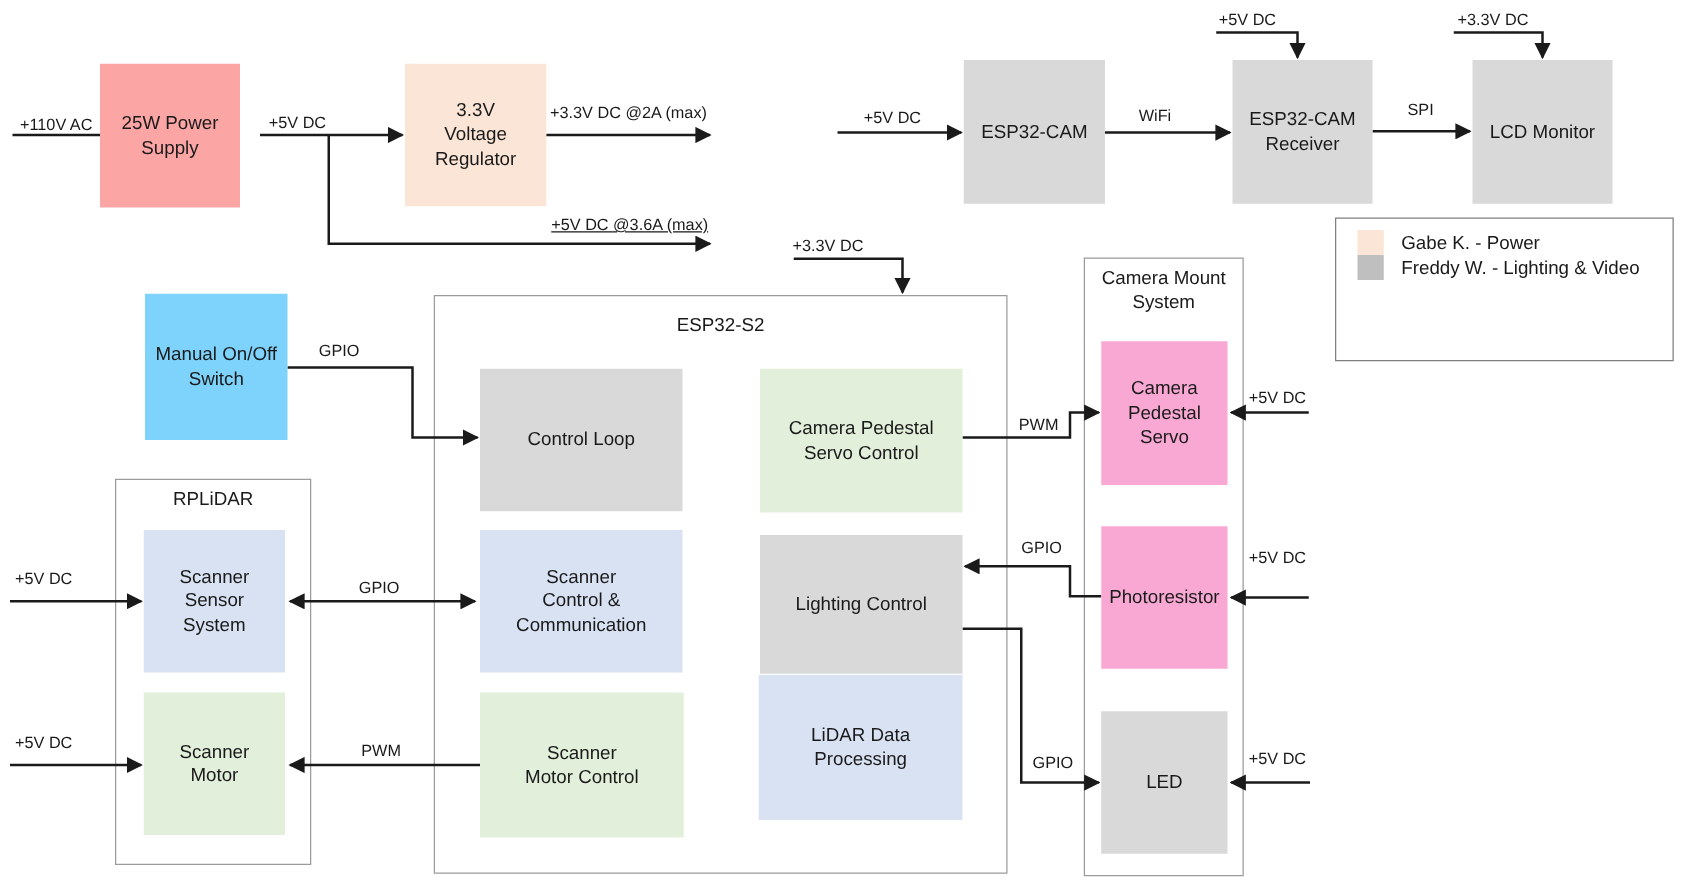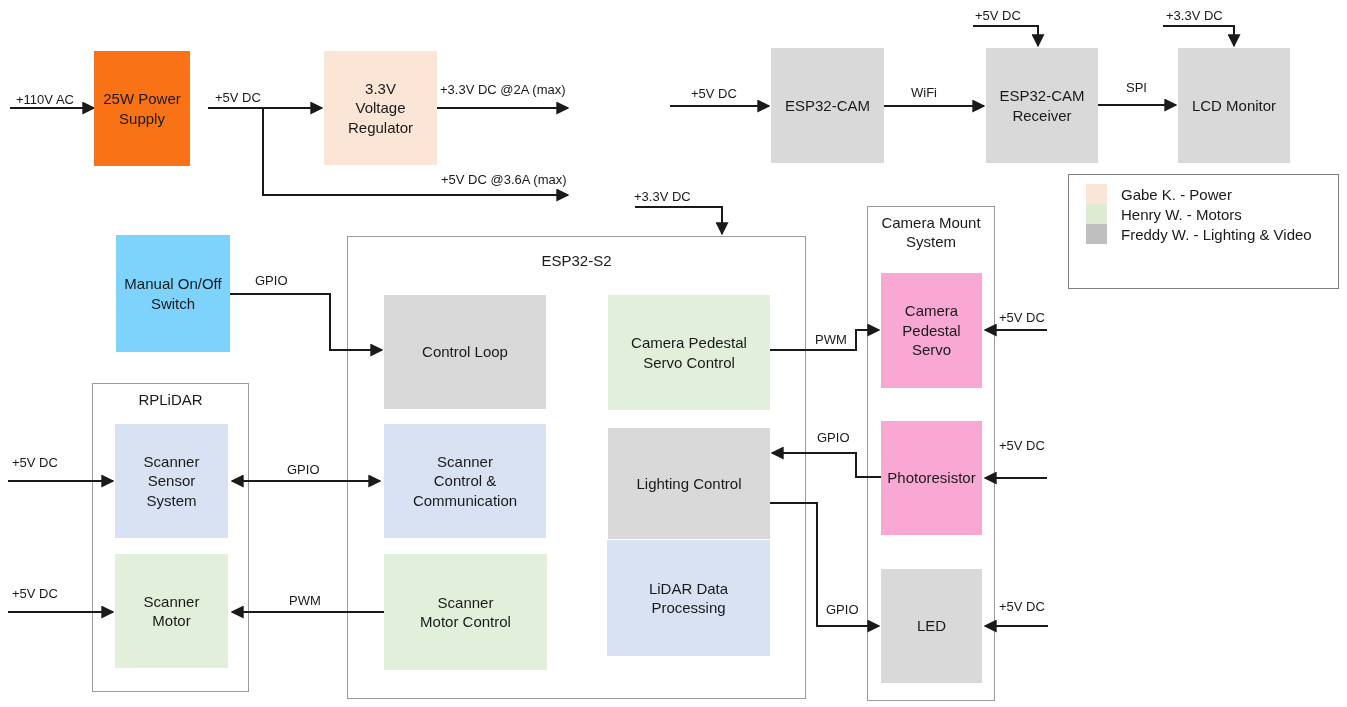"25W Power" div.block { background: #f97316 -> #fca5a5; left: 94px -> 80px; width: 96px -> 112px }
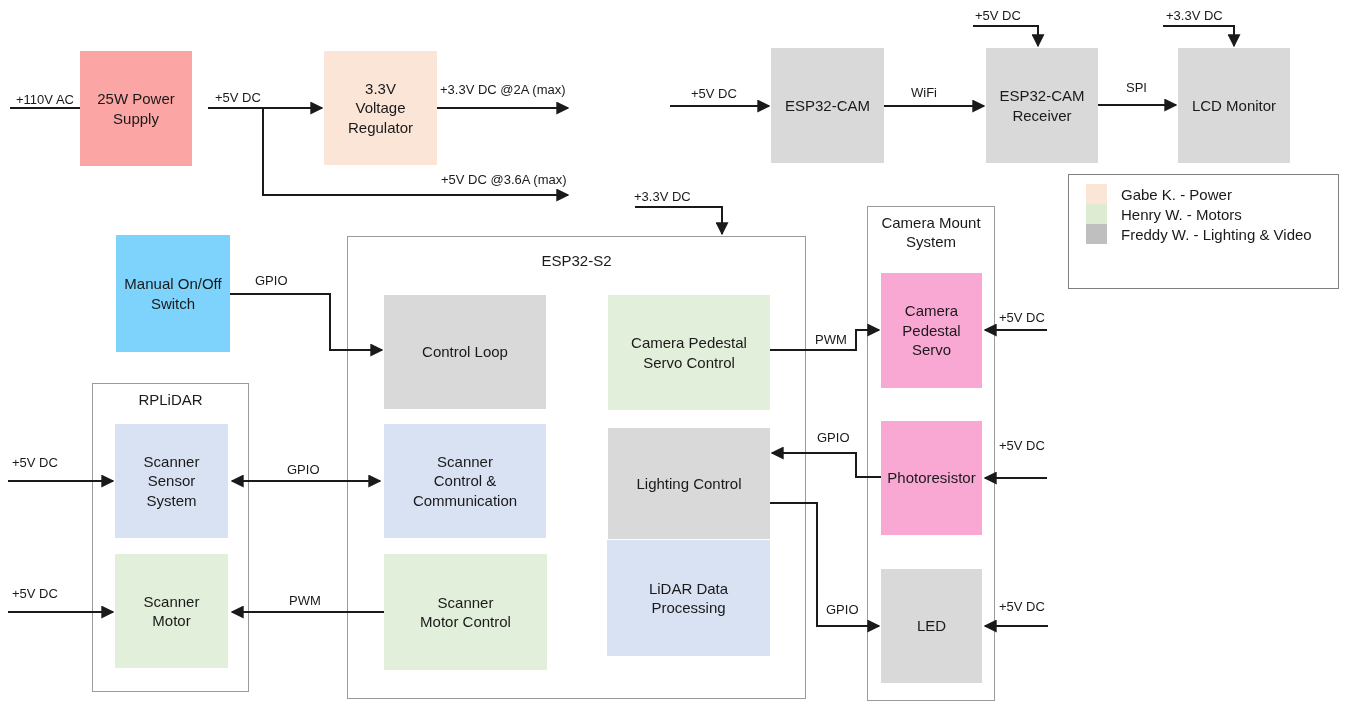"+5V DC @3.6A (max)" div.wire-label { text-decoration: none -> underline }
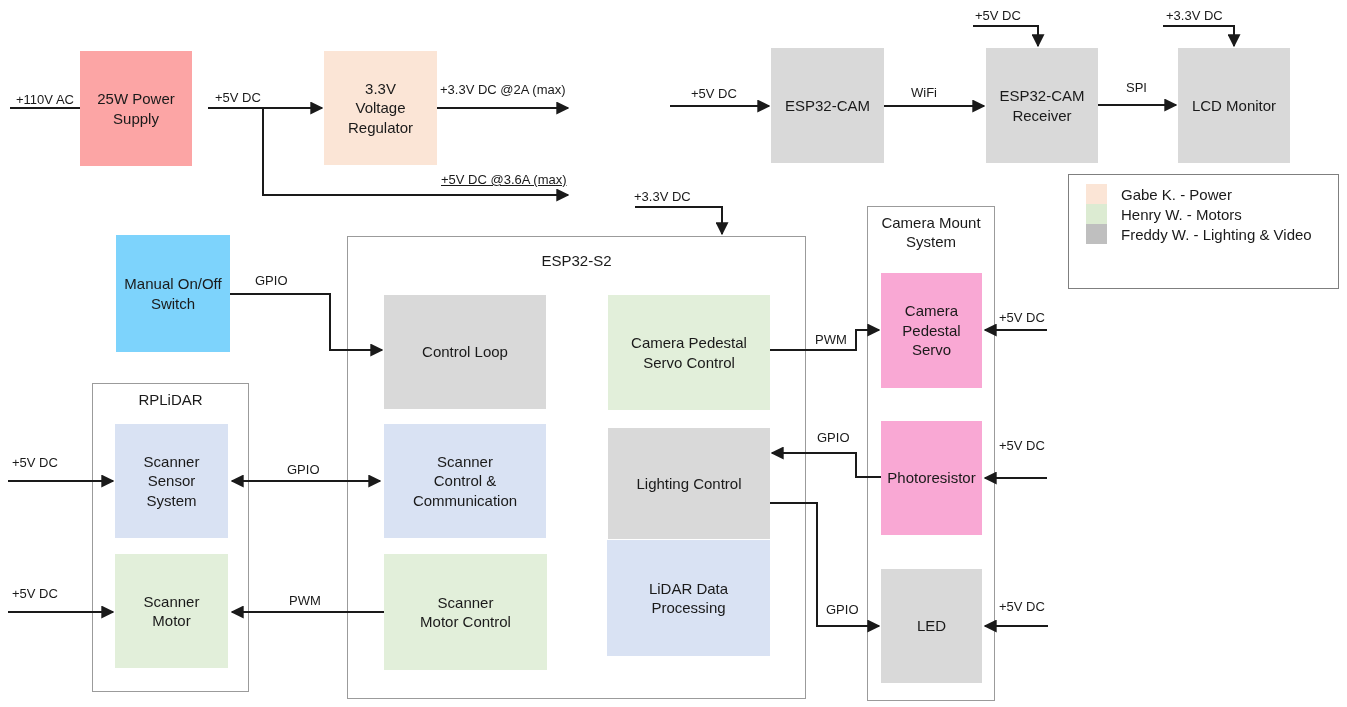"Henry W. - Motors" div.legend-row { html: <div> <span></span> <span>Henry W. - Motors</span> </div> -> none }
